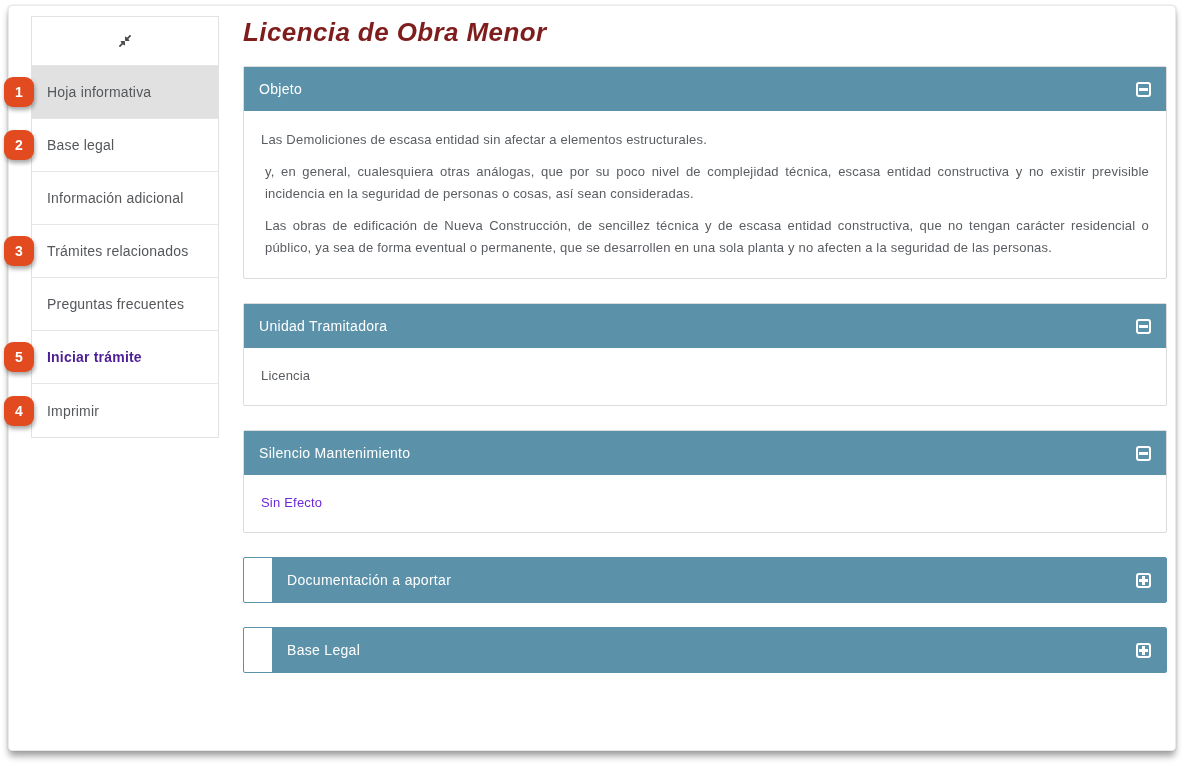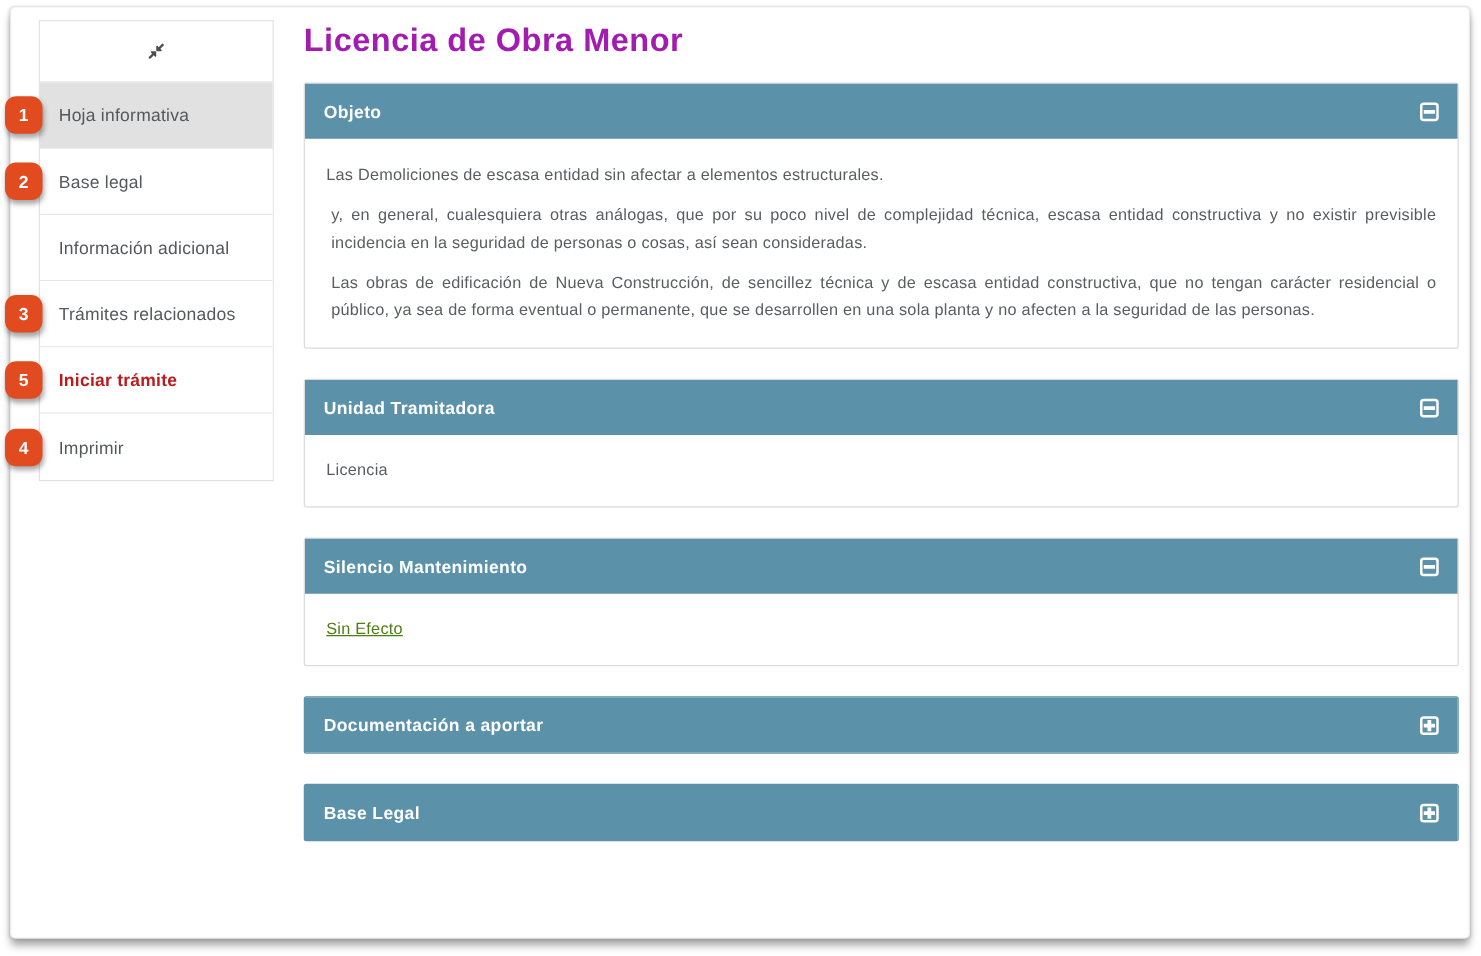"Licencia de Obra Menor" .page-title { color: #a21caf -> #7f1d1d; font-style: none -> italic }
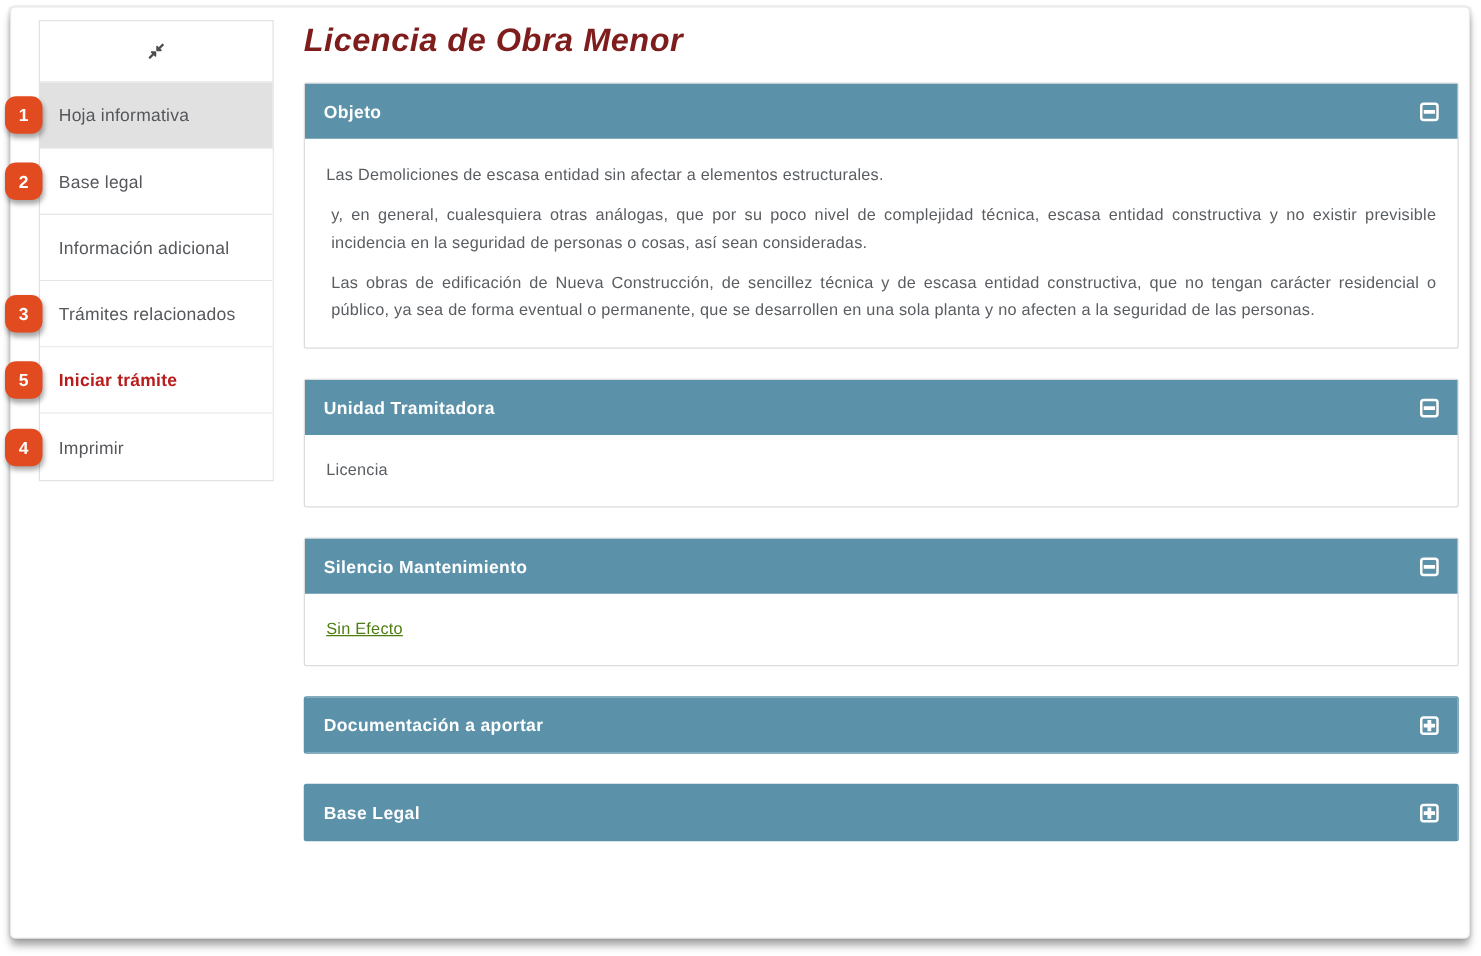"Objeto" .panel-heading { font-weight: bold -> normal }
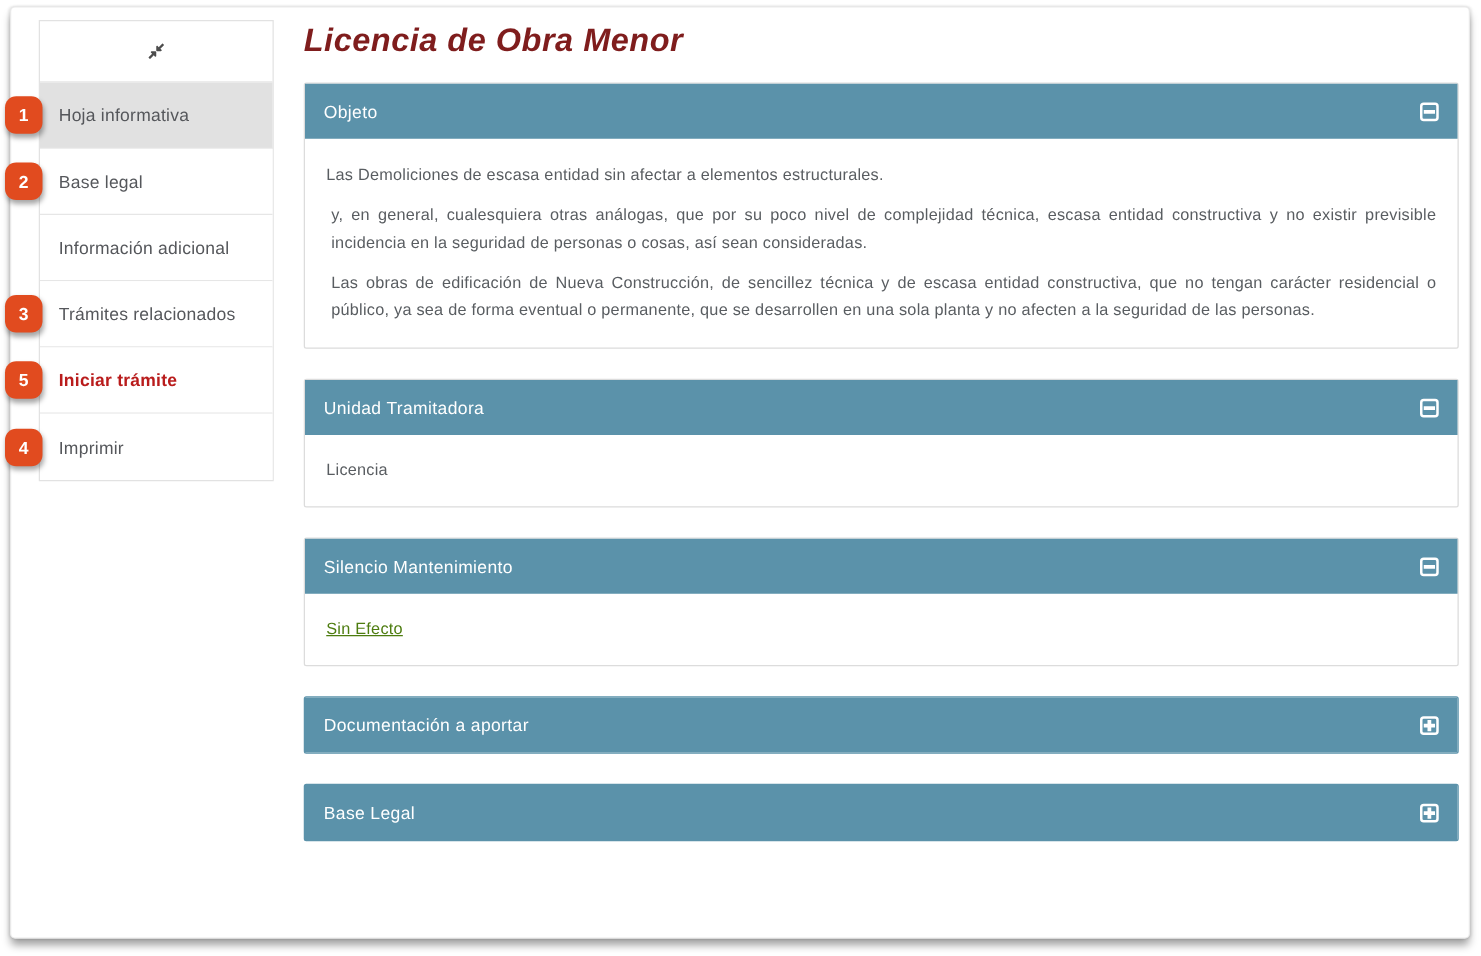"Preguntas frecuentes" li.side-item { html: none -> <li> <span>Preguntas frecuentes</span> </li> }
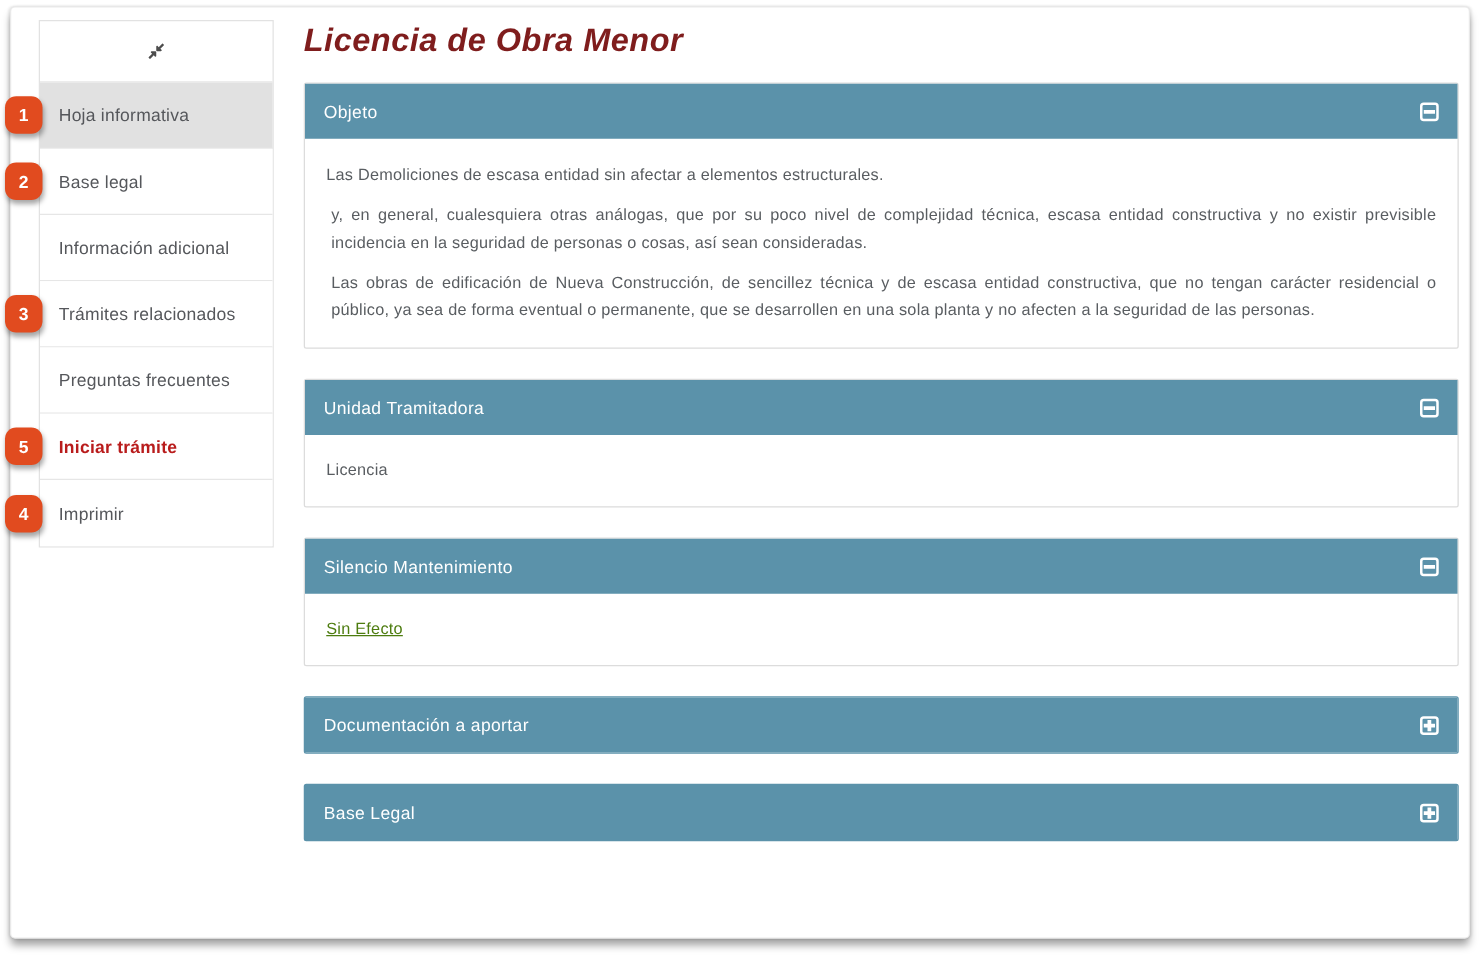"Iniciar trámite" .side-item.bold .side-label { color: #b91c1c -> #4c1d95 }
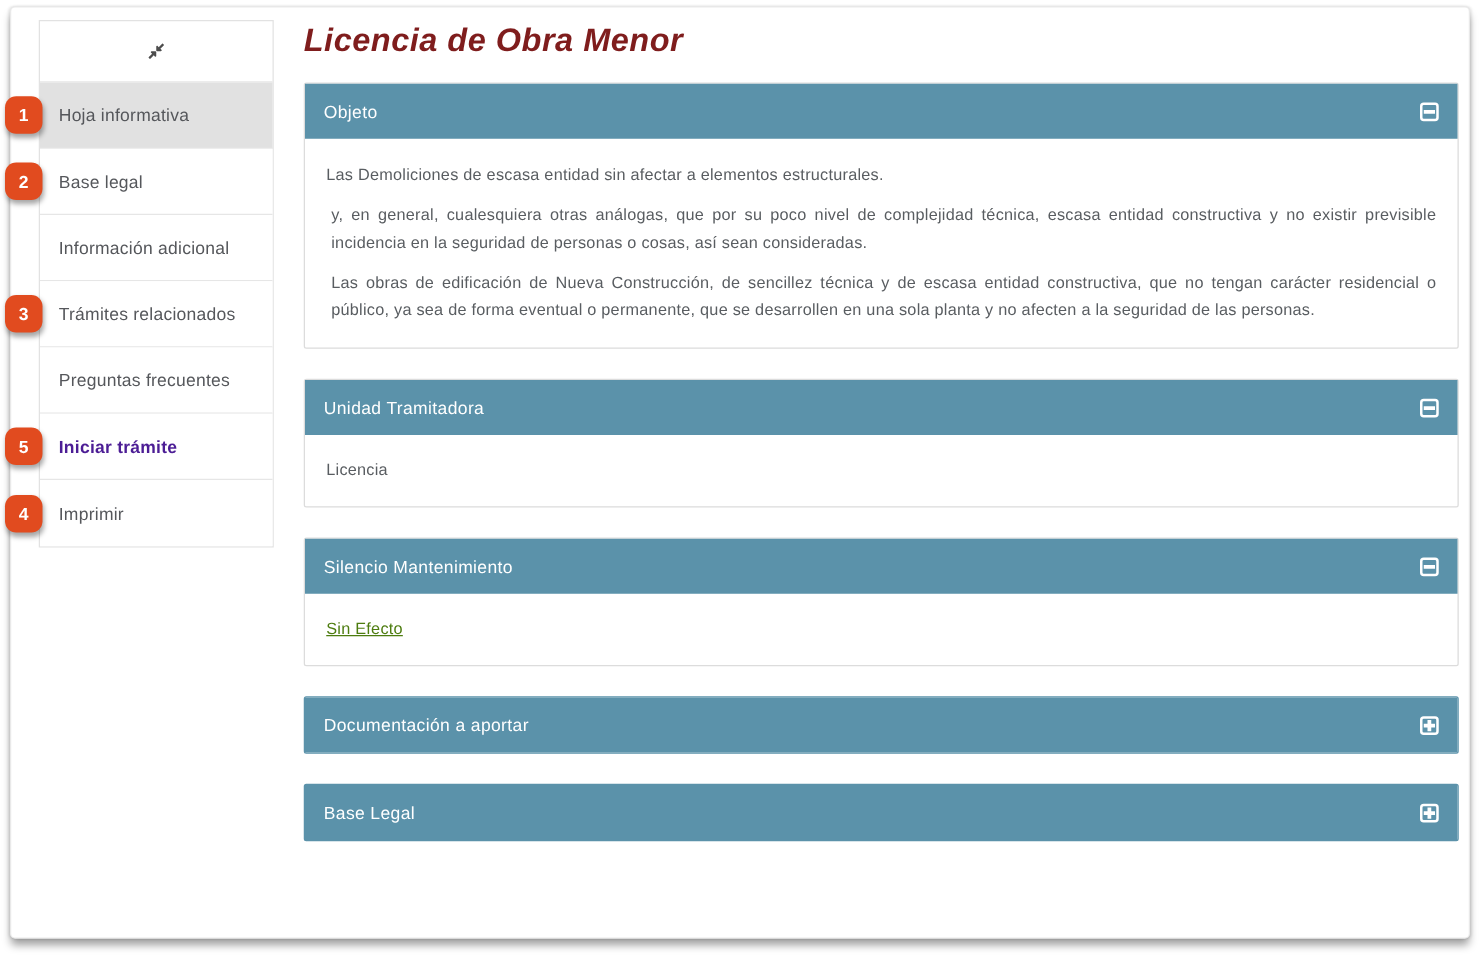"Sin Efecto" .body-link { color: #4d7c0f -> #6d28d9; text-decoration: underline -> none }
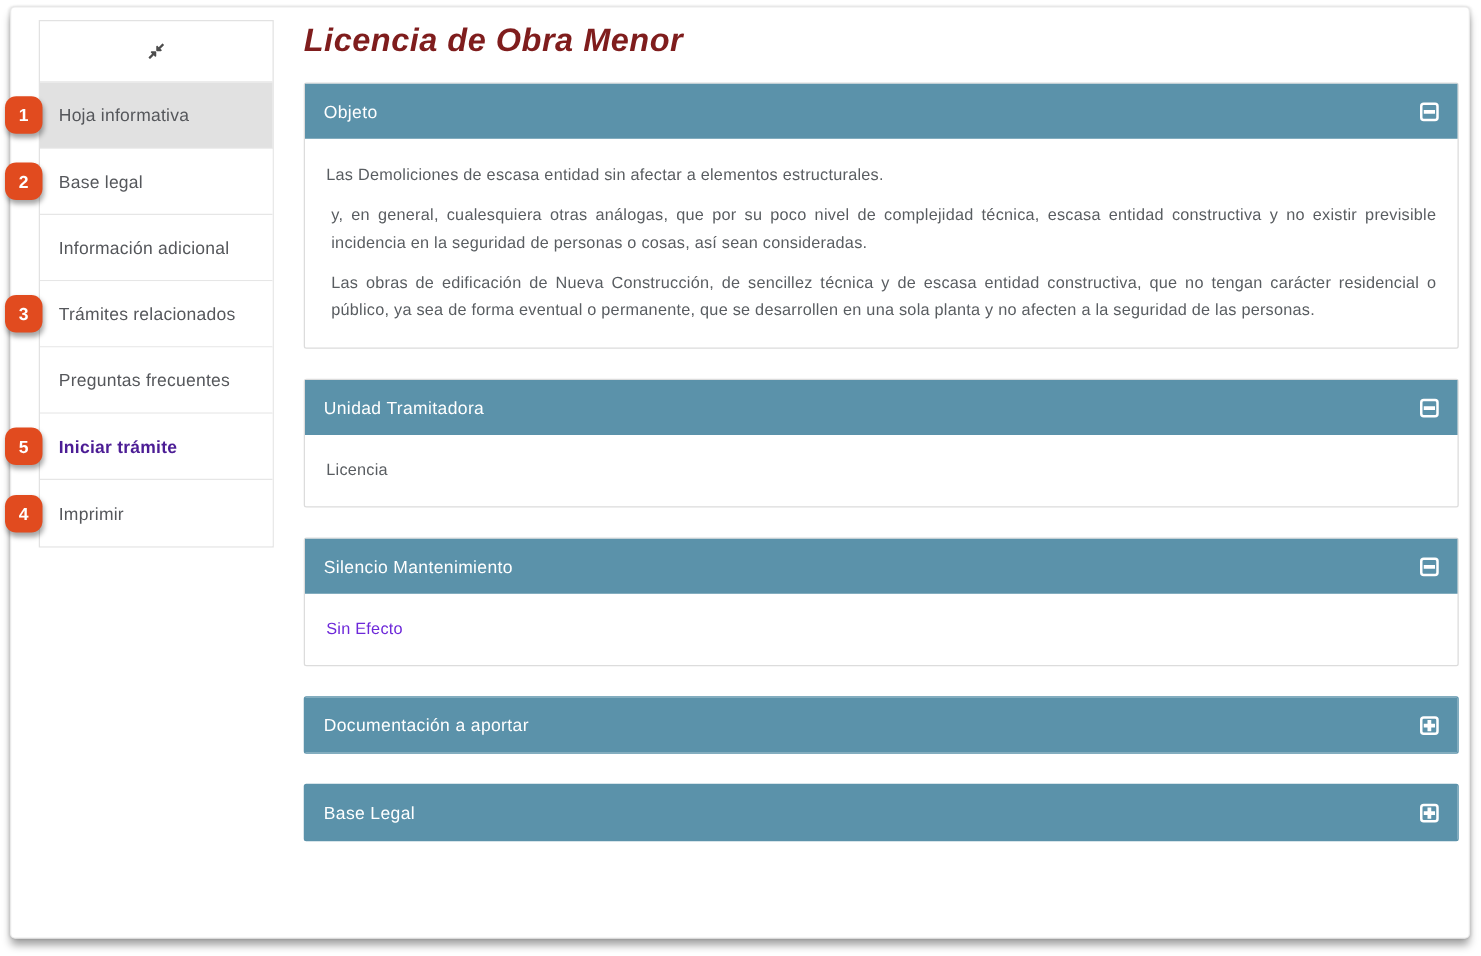"Documentación a aportar" .panel.collapsed { padding-left: none -> 28px }
